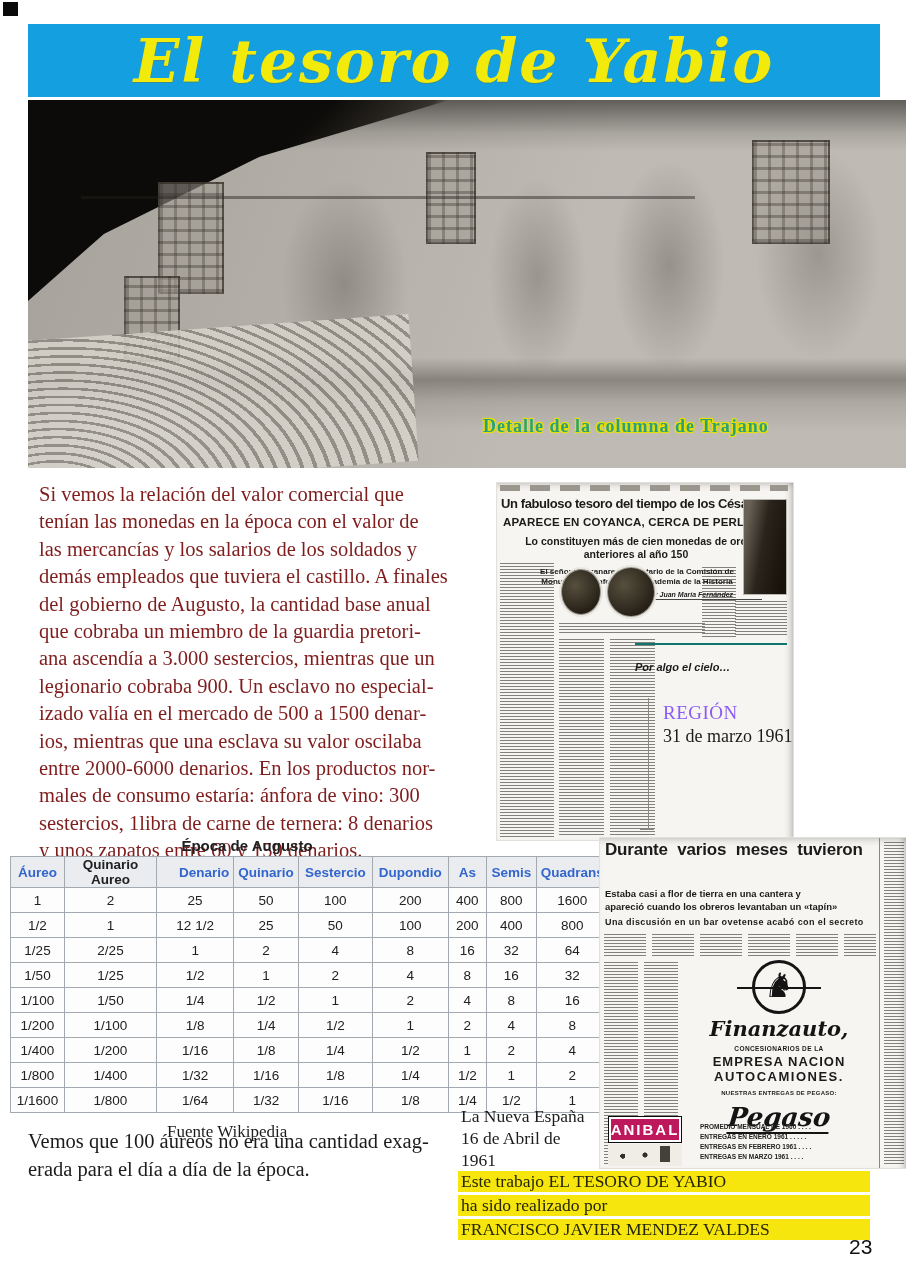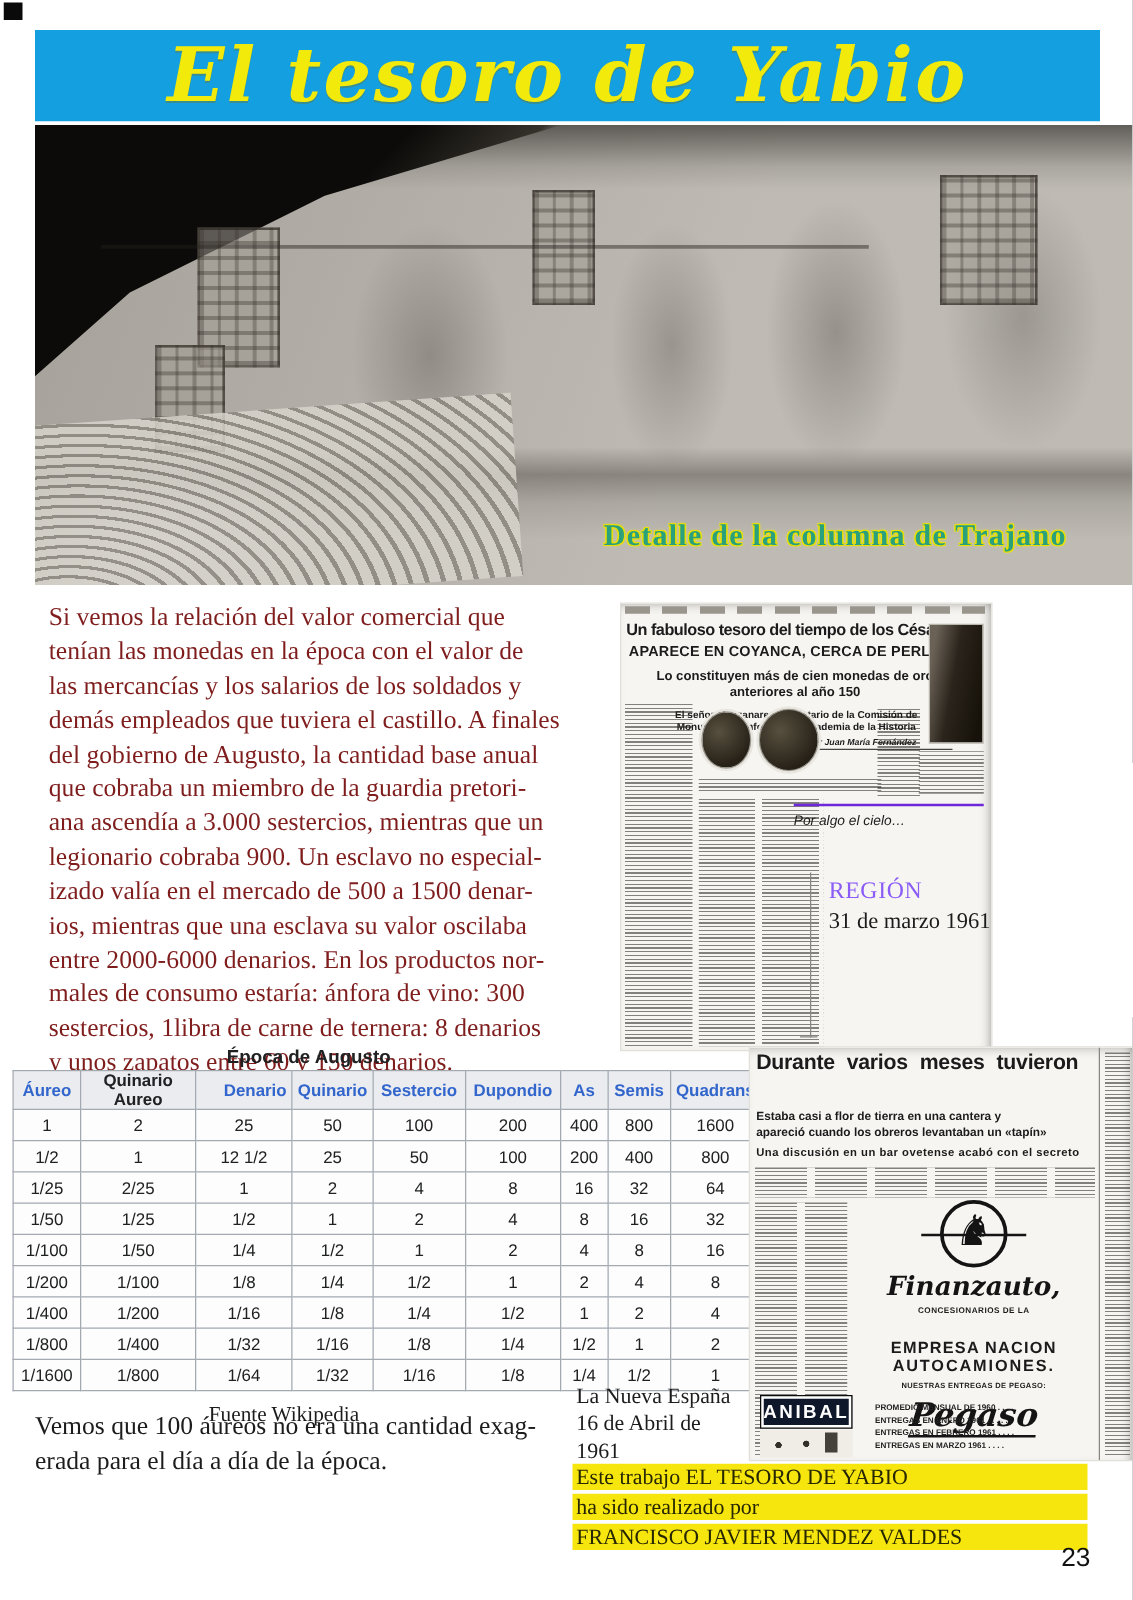"Detalle de la columna de" #photo-caption { font-size: 24px -> 18px }
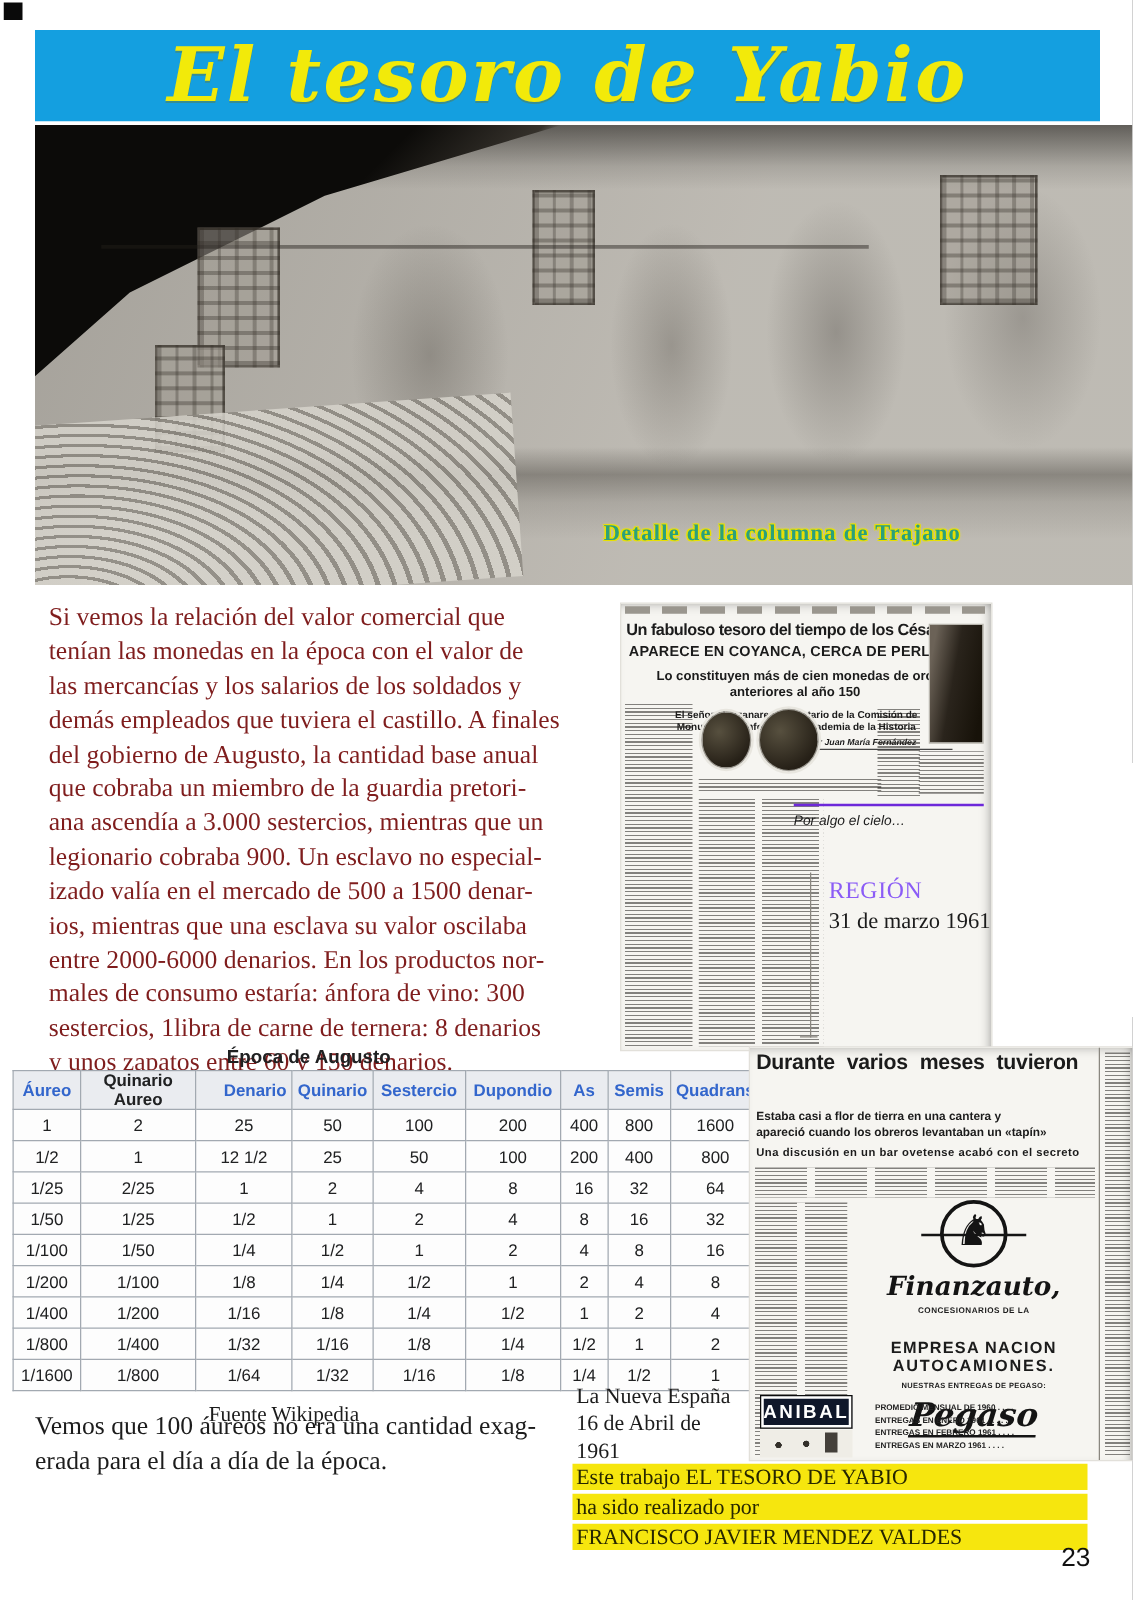"Por algo el cielo…" #c1-crosshead { border-top: 2px solid #6d28d9 -> 2px solid #0f766e; font-weight: normal -> bold; padding-top: 6px -> 16px }
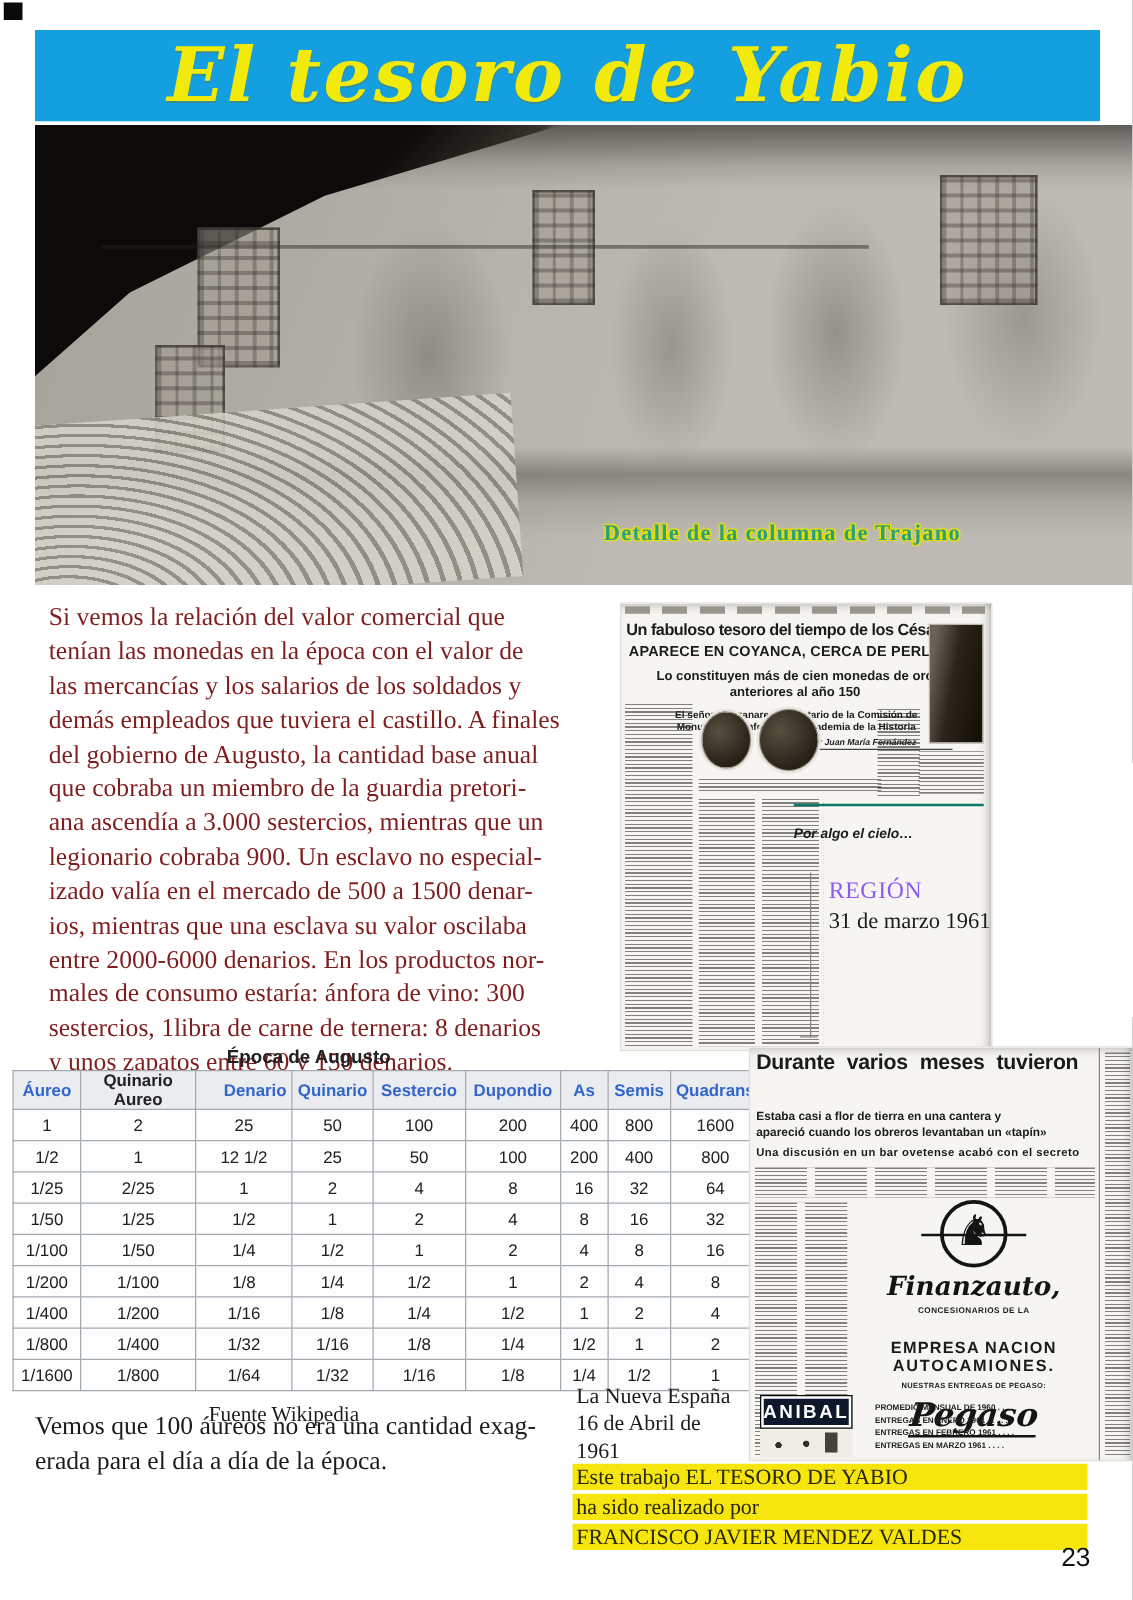"EMPRESA NACION" #ad-company1 { margin-top: 18px -> 2px }
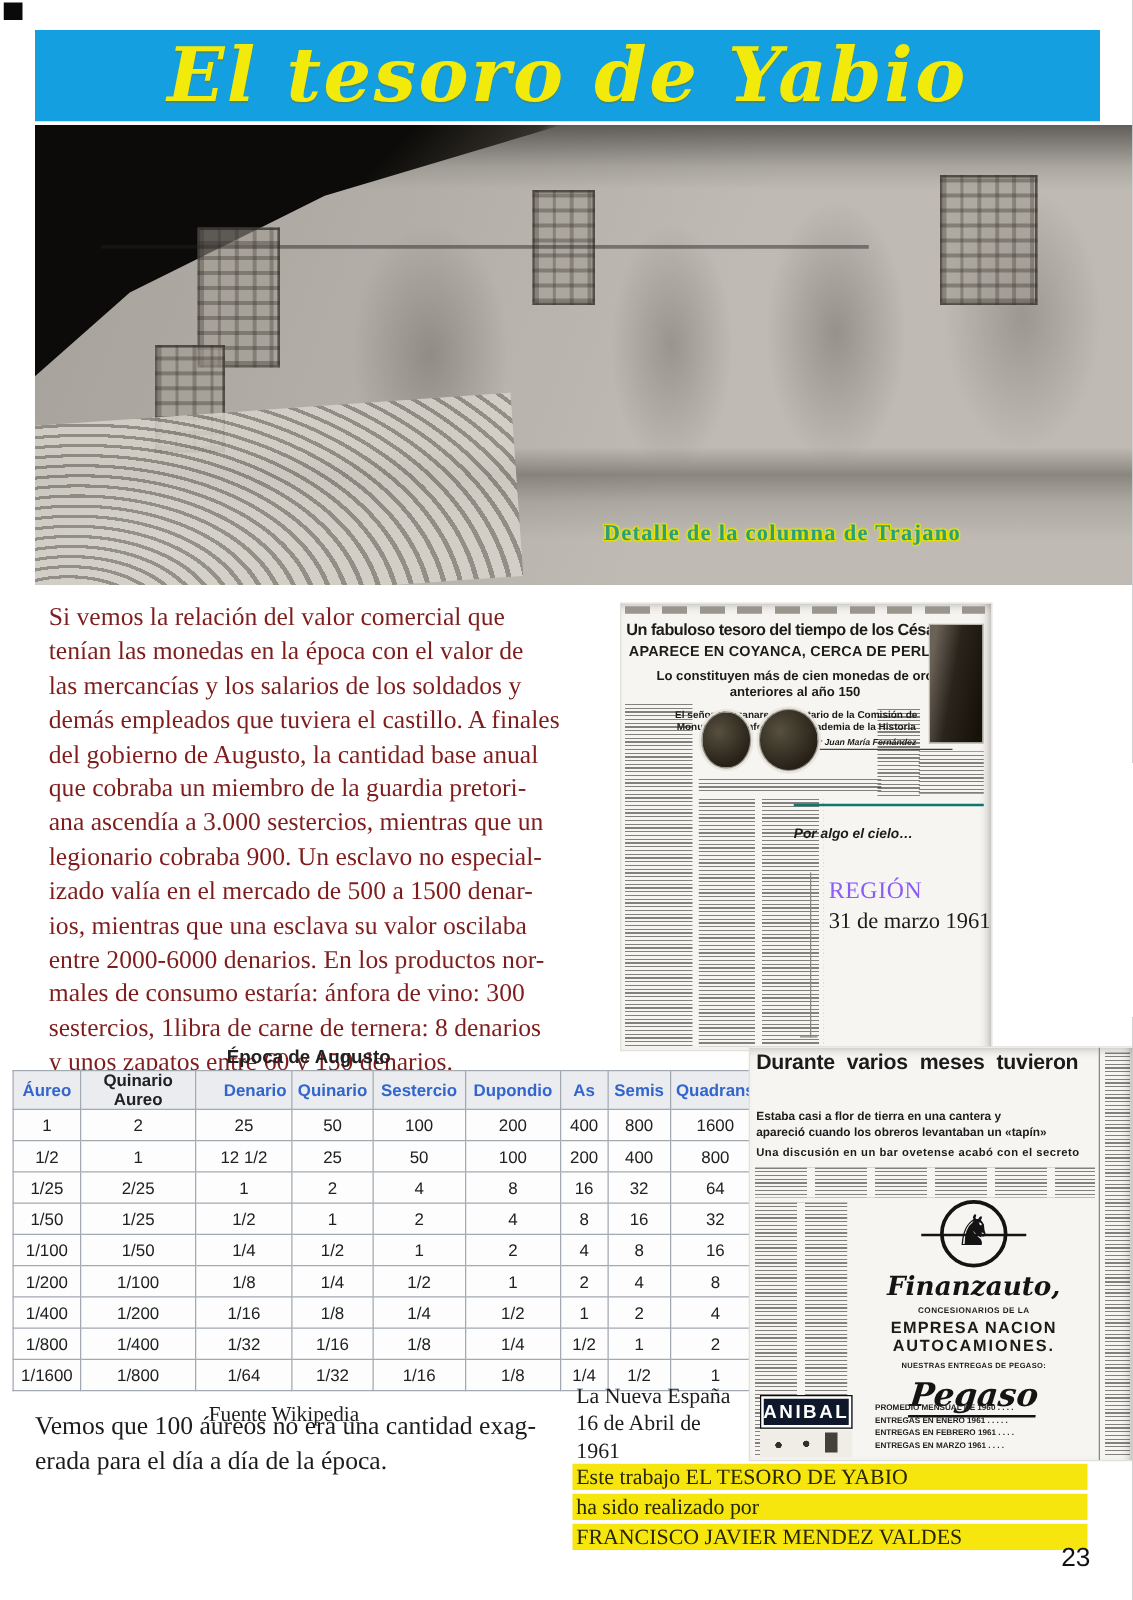"ANIBAL" #anibal-box { background: #0f172a -> #be185d }
